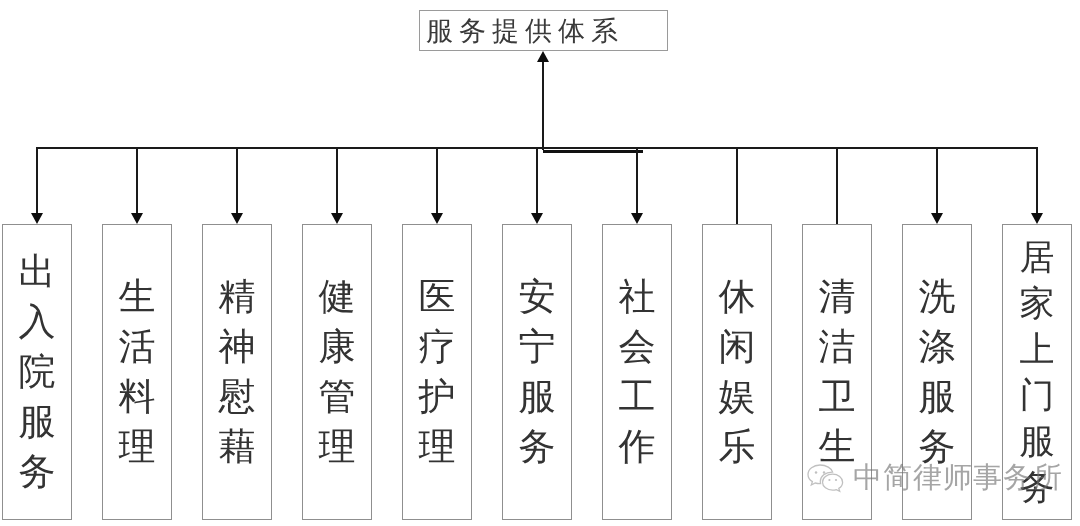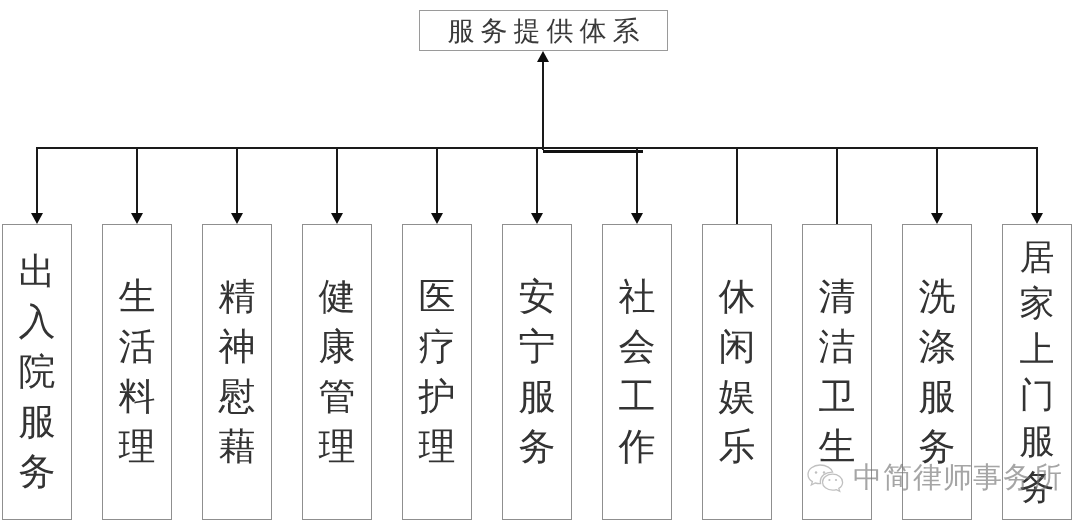"服务提供体系" .root-box { justify-content: center -> flex-start }
